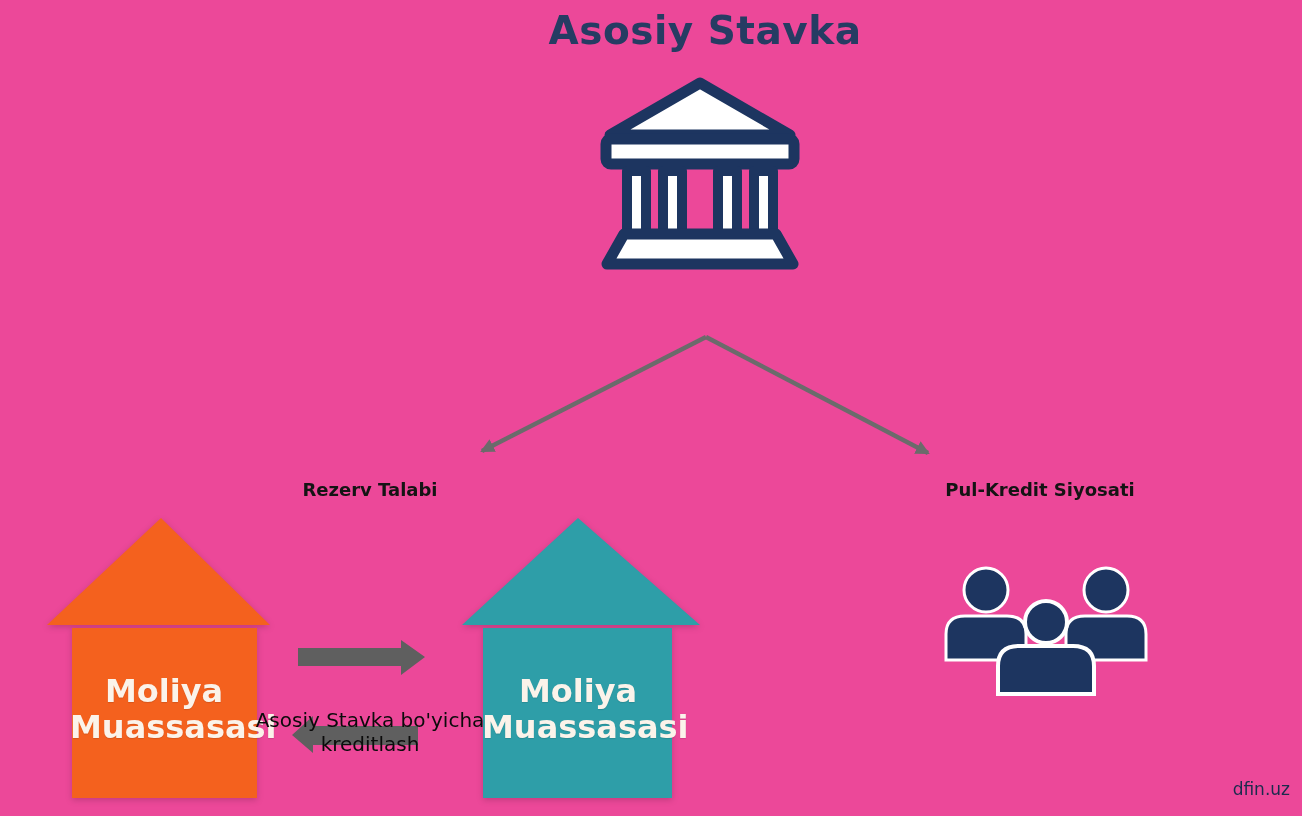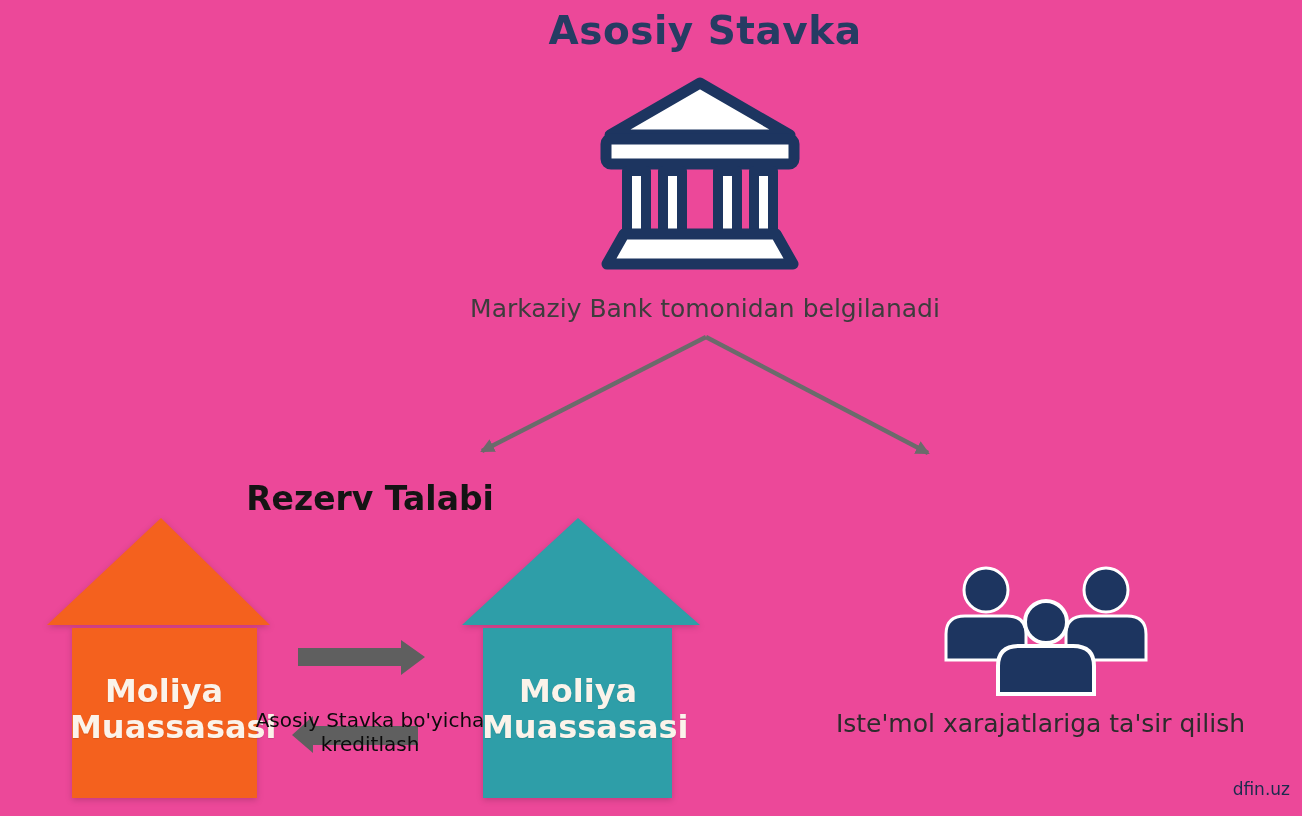"Markaziy Bank tomonidan belgilanadi" div.abs { html: <div>Markaziy Bank tomonidan belgilanadi</div> -> none }
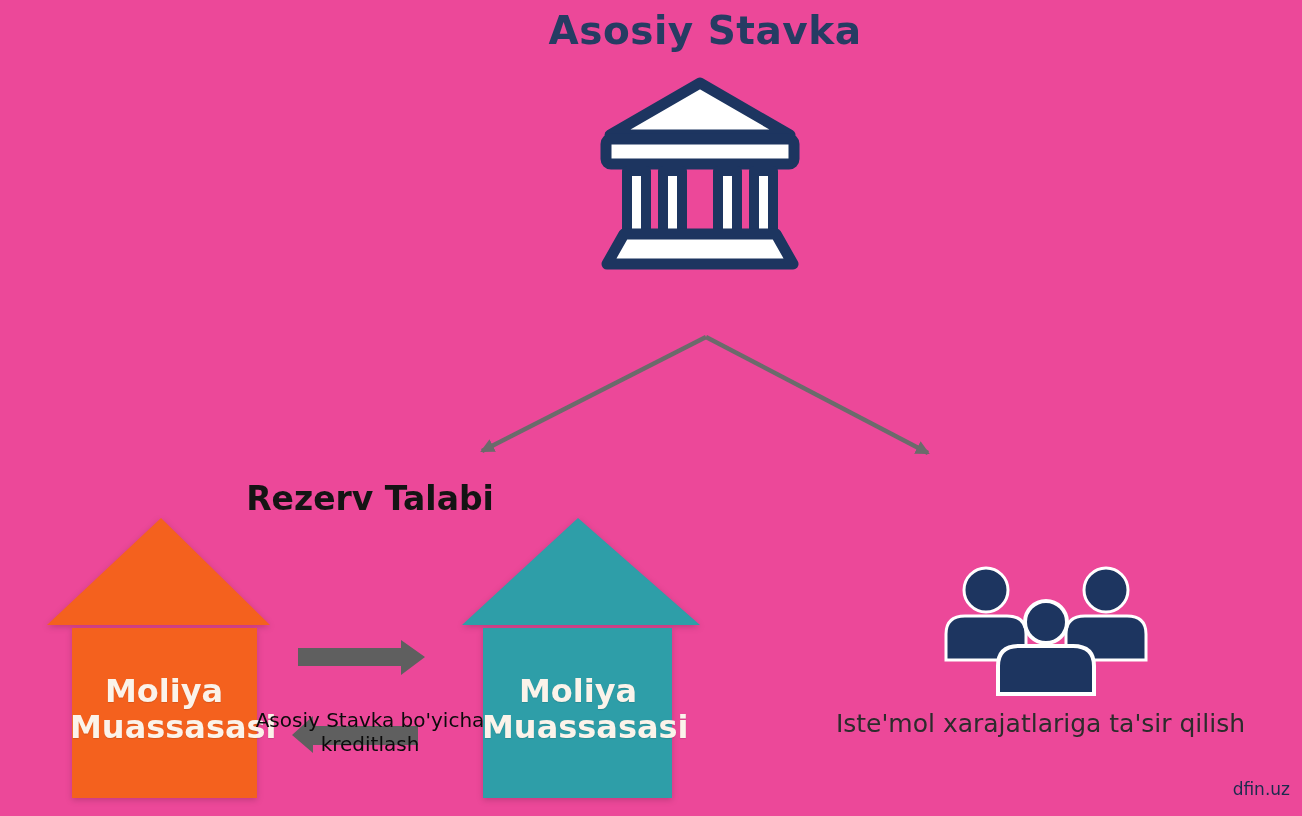"Rezerv Talabi" .branch-heading { font-size: 33px -> 18px }
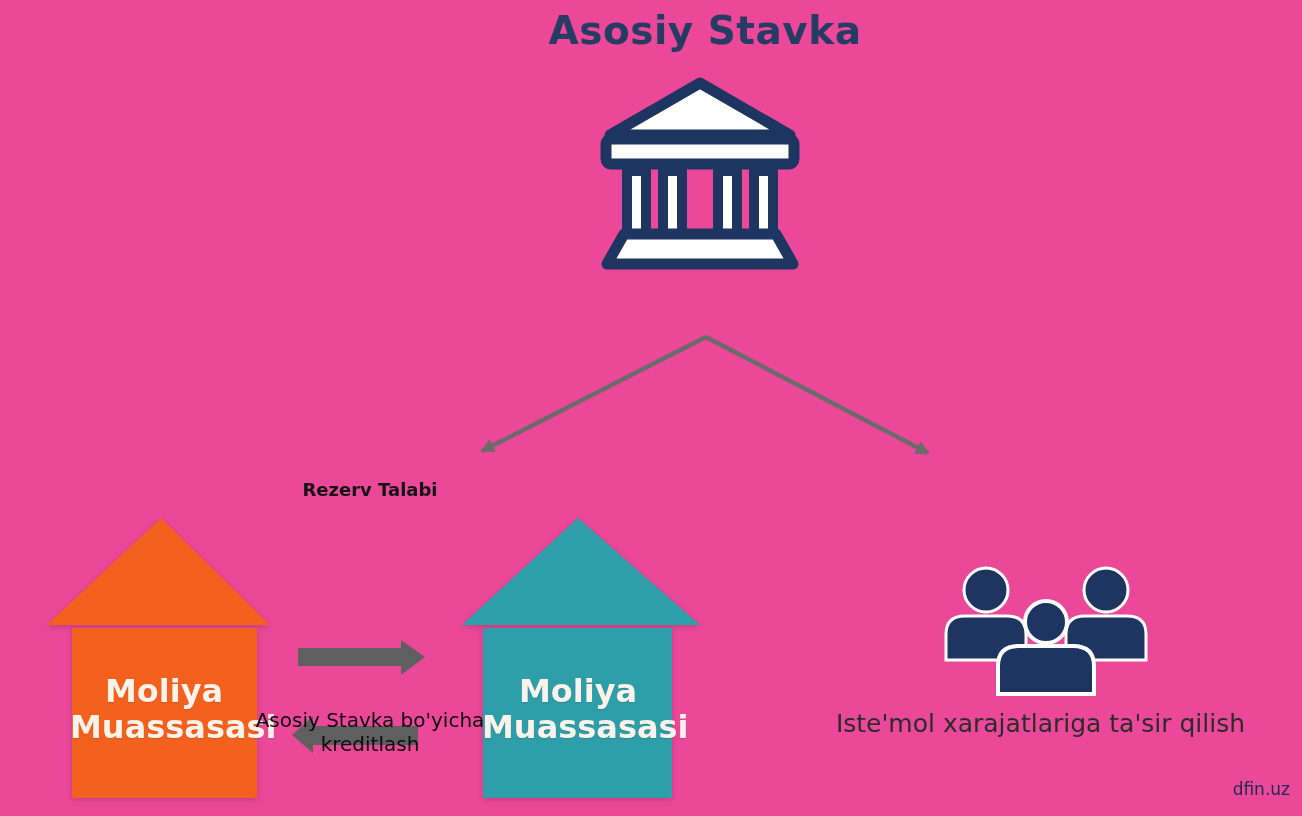"Pul-Kredit Siyosati" div.abs { html: none -> <div>Pul-Kredit Siyosati</div> }
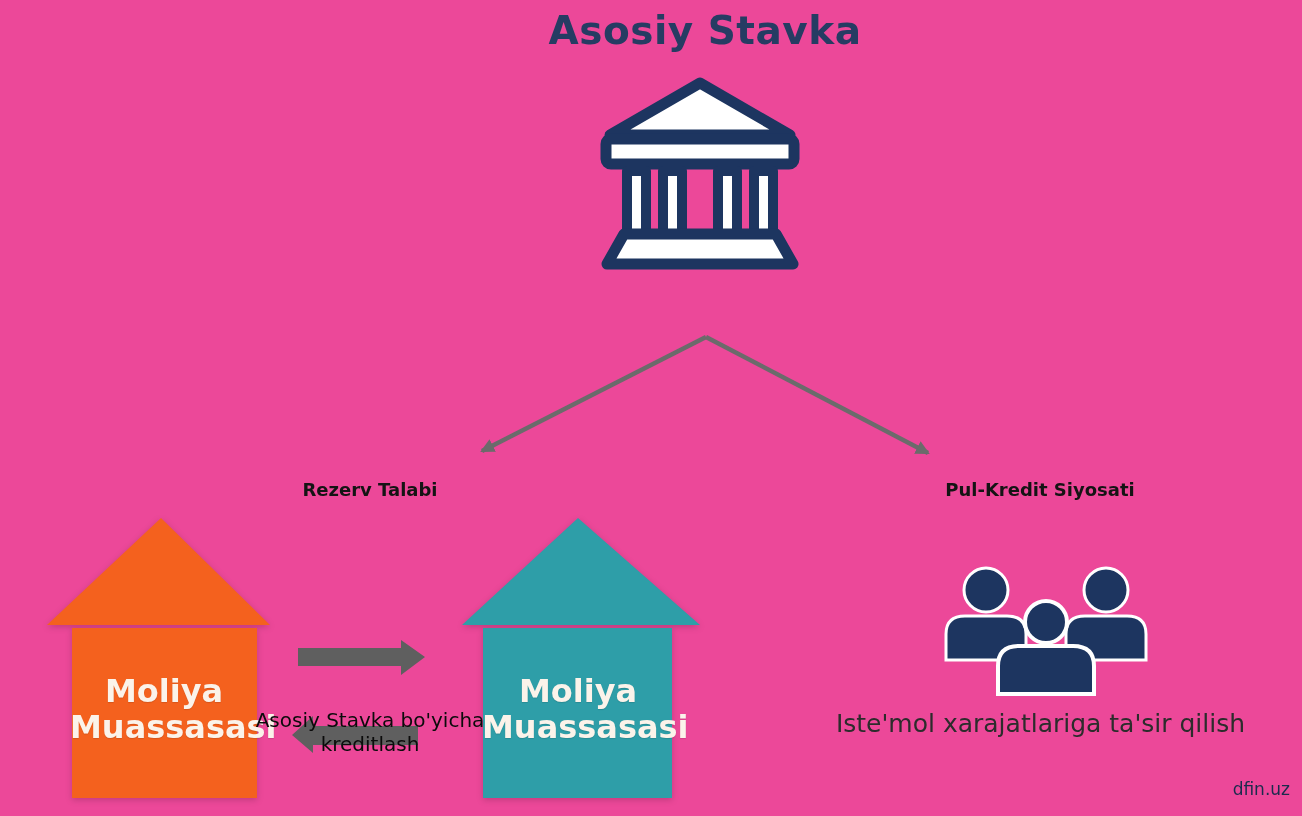"Iste'mol xarajatlariga ta'sir qilish" div.abs { html: <div>Iste'mol xarajatlariga ta'sir qilish</div> -> none }
